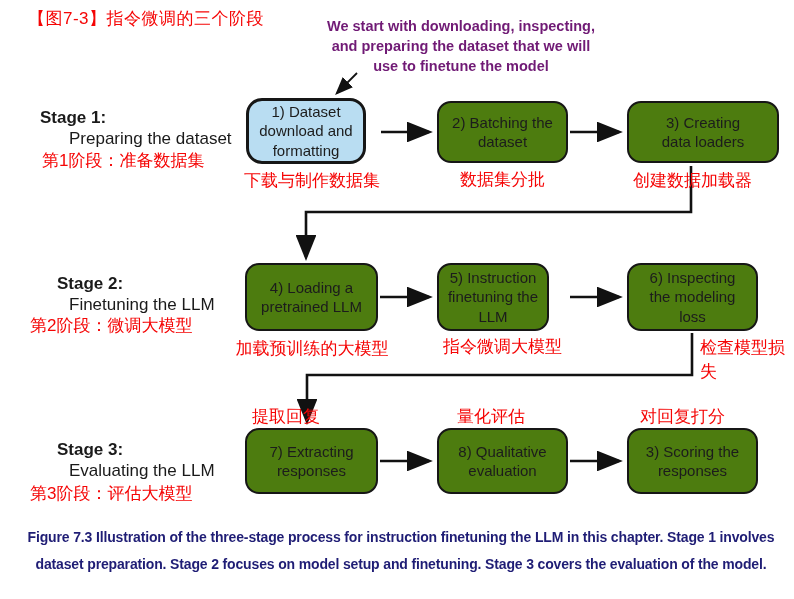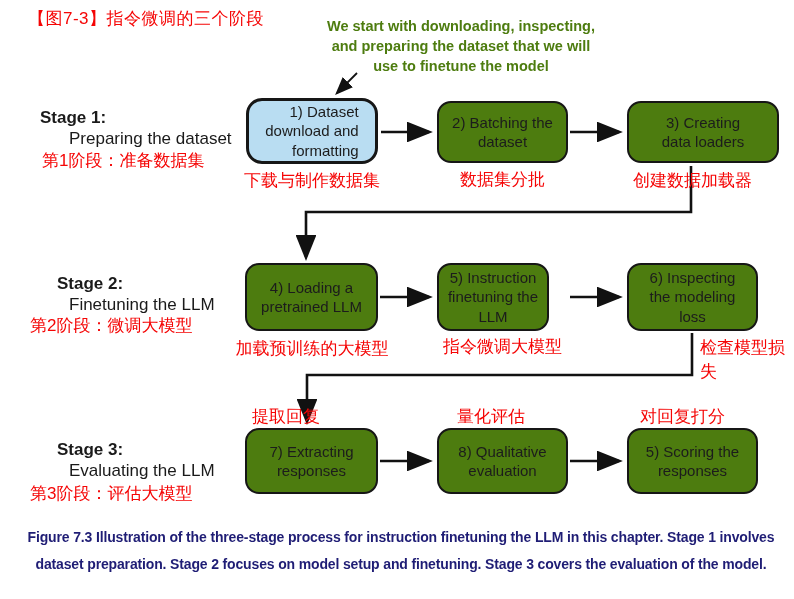"We start with downloading, inspecting," .annotation { color: #4d7c0f -> #701a75 }
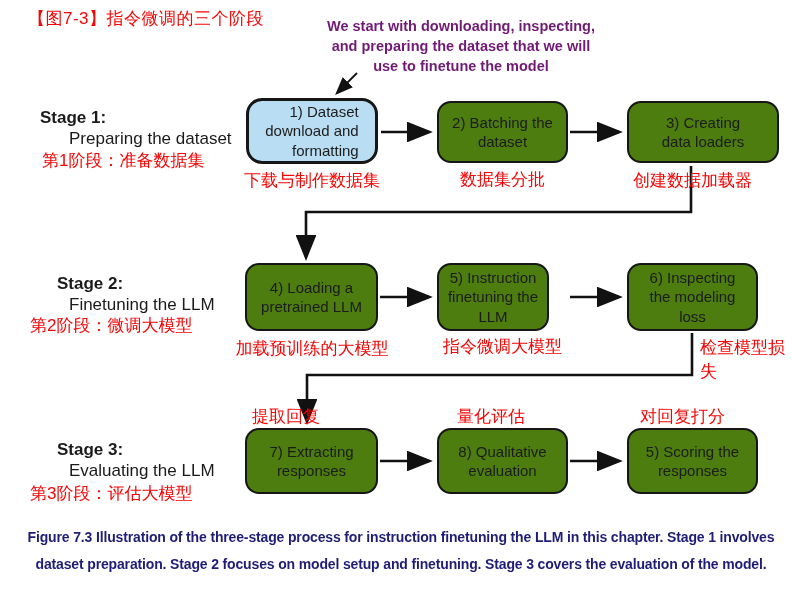"1) Dataset" div.box { text-align: right -> none; width: 132px -> 120px }
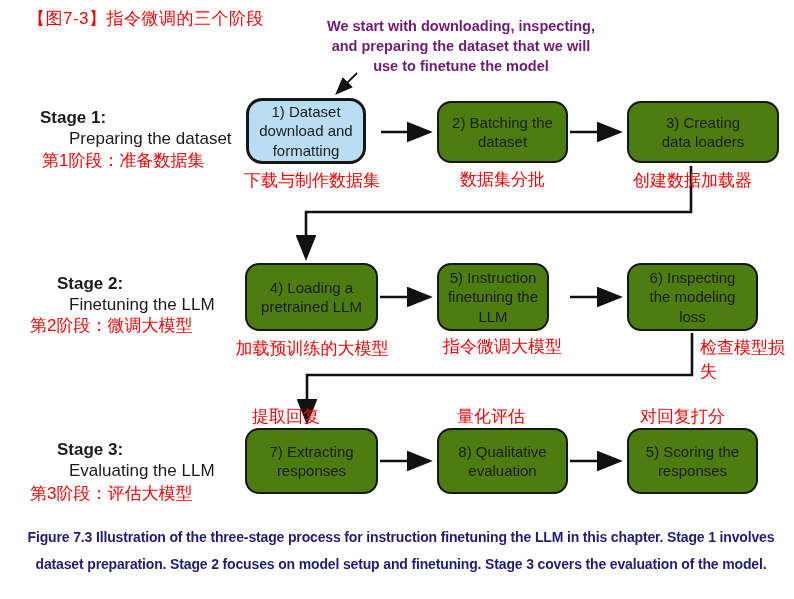"5) Scoring the" div.box { text: 5 -> 3 }
